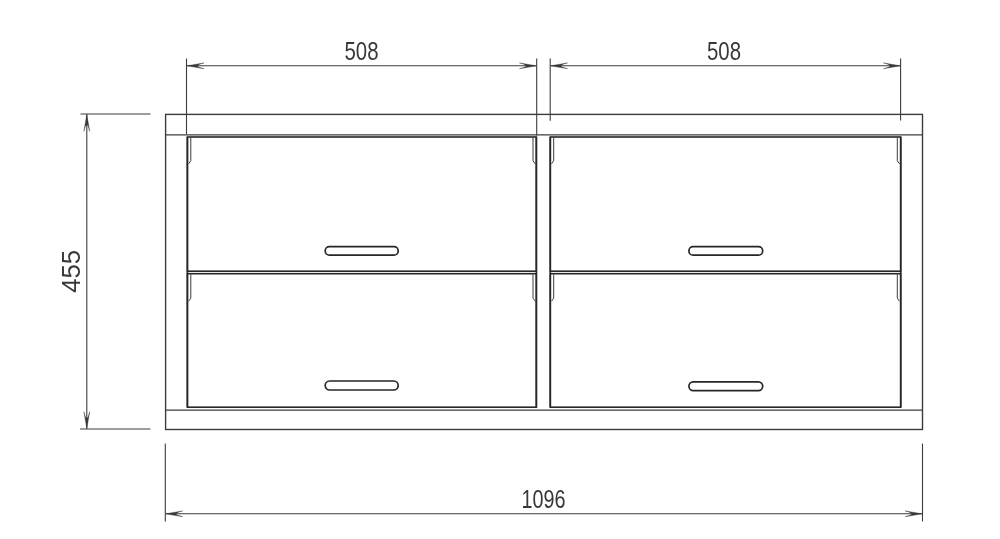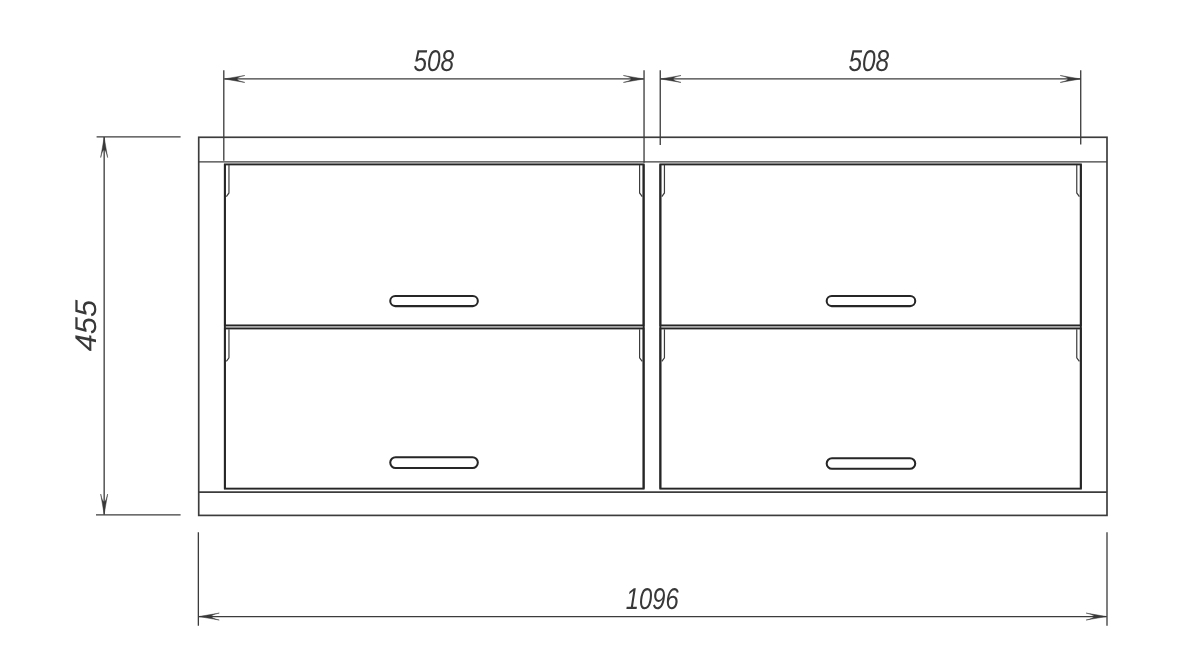"508" #page { font-style: italic -> none }
